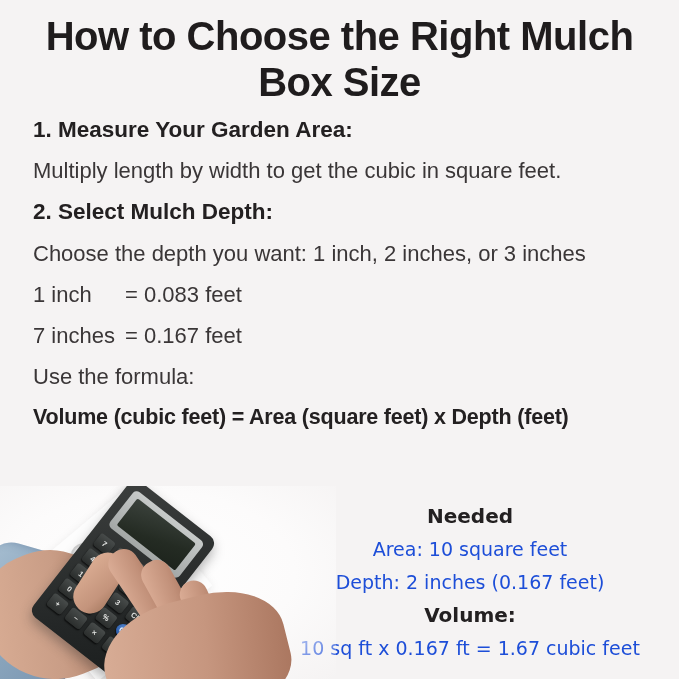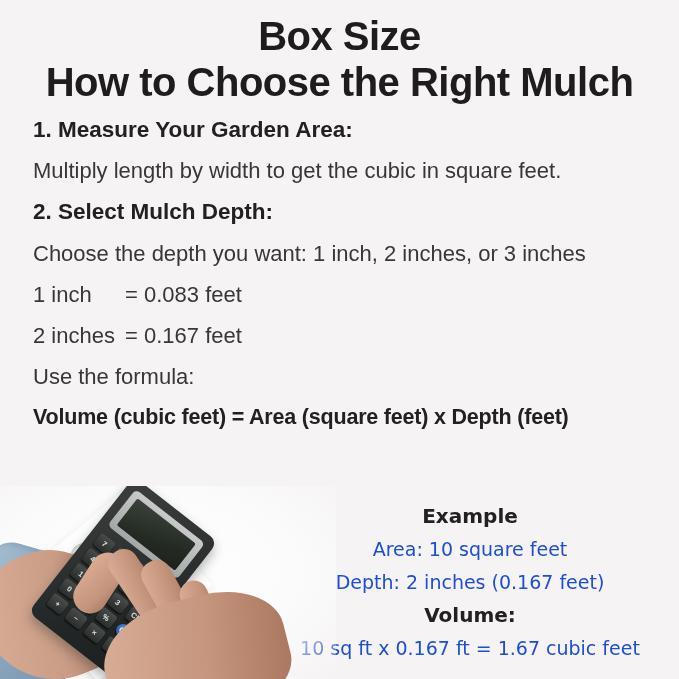"Box Size" span { order: before "How to Choose the Right" -> after "How to Choose the Right" }
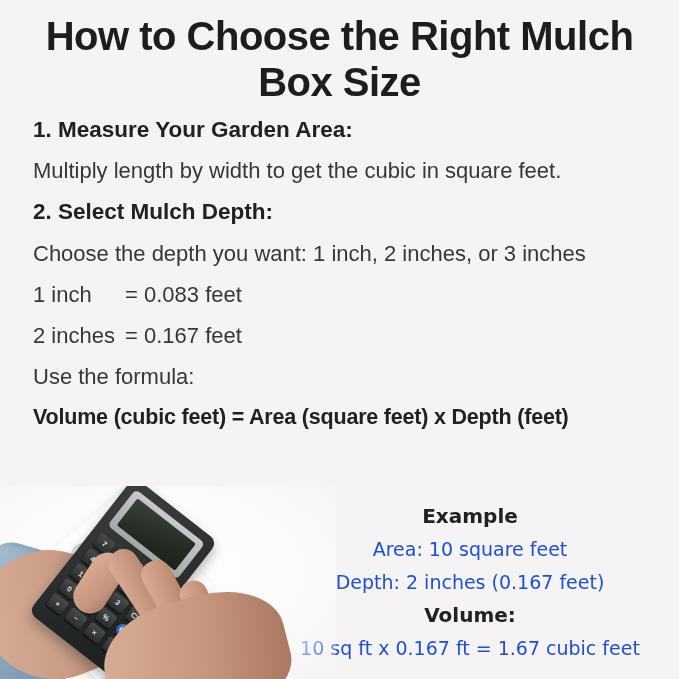"2 inches" span.lab { text: 2 -> 7 }
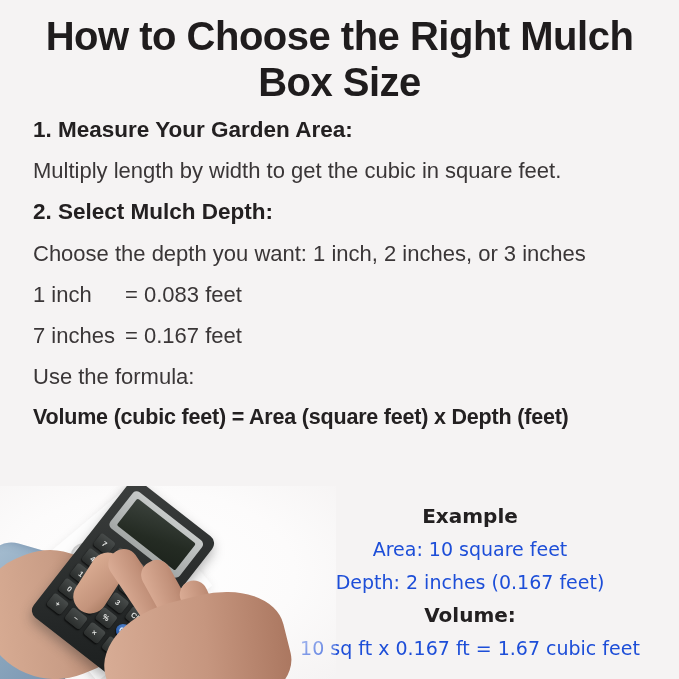"Example" p.h { text: Example -> Needed }
